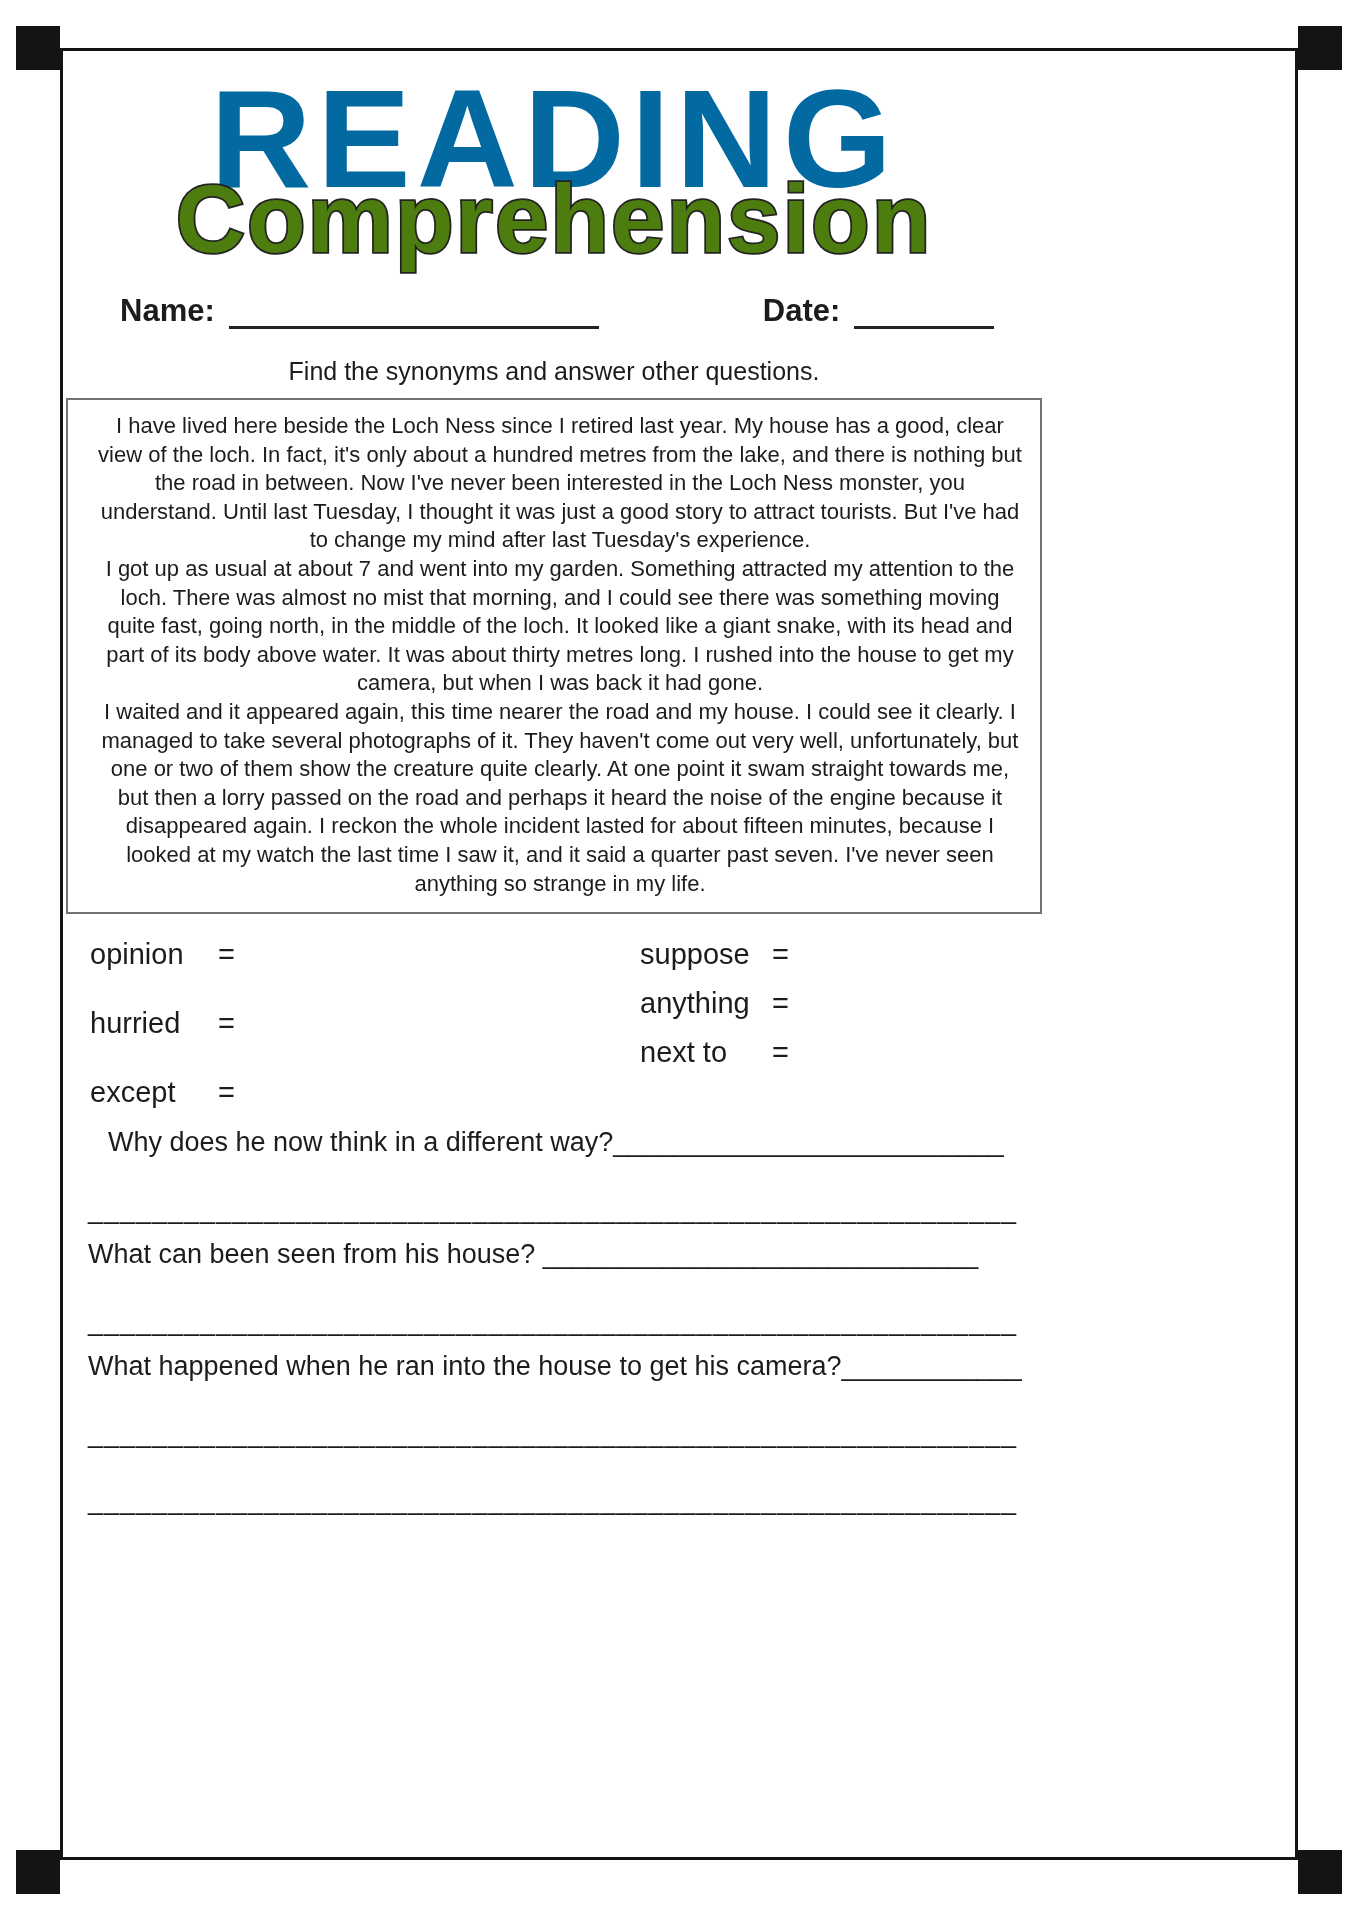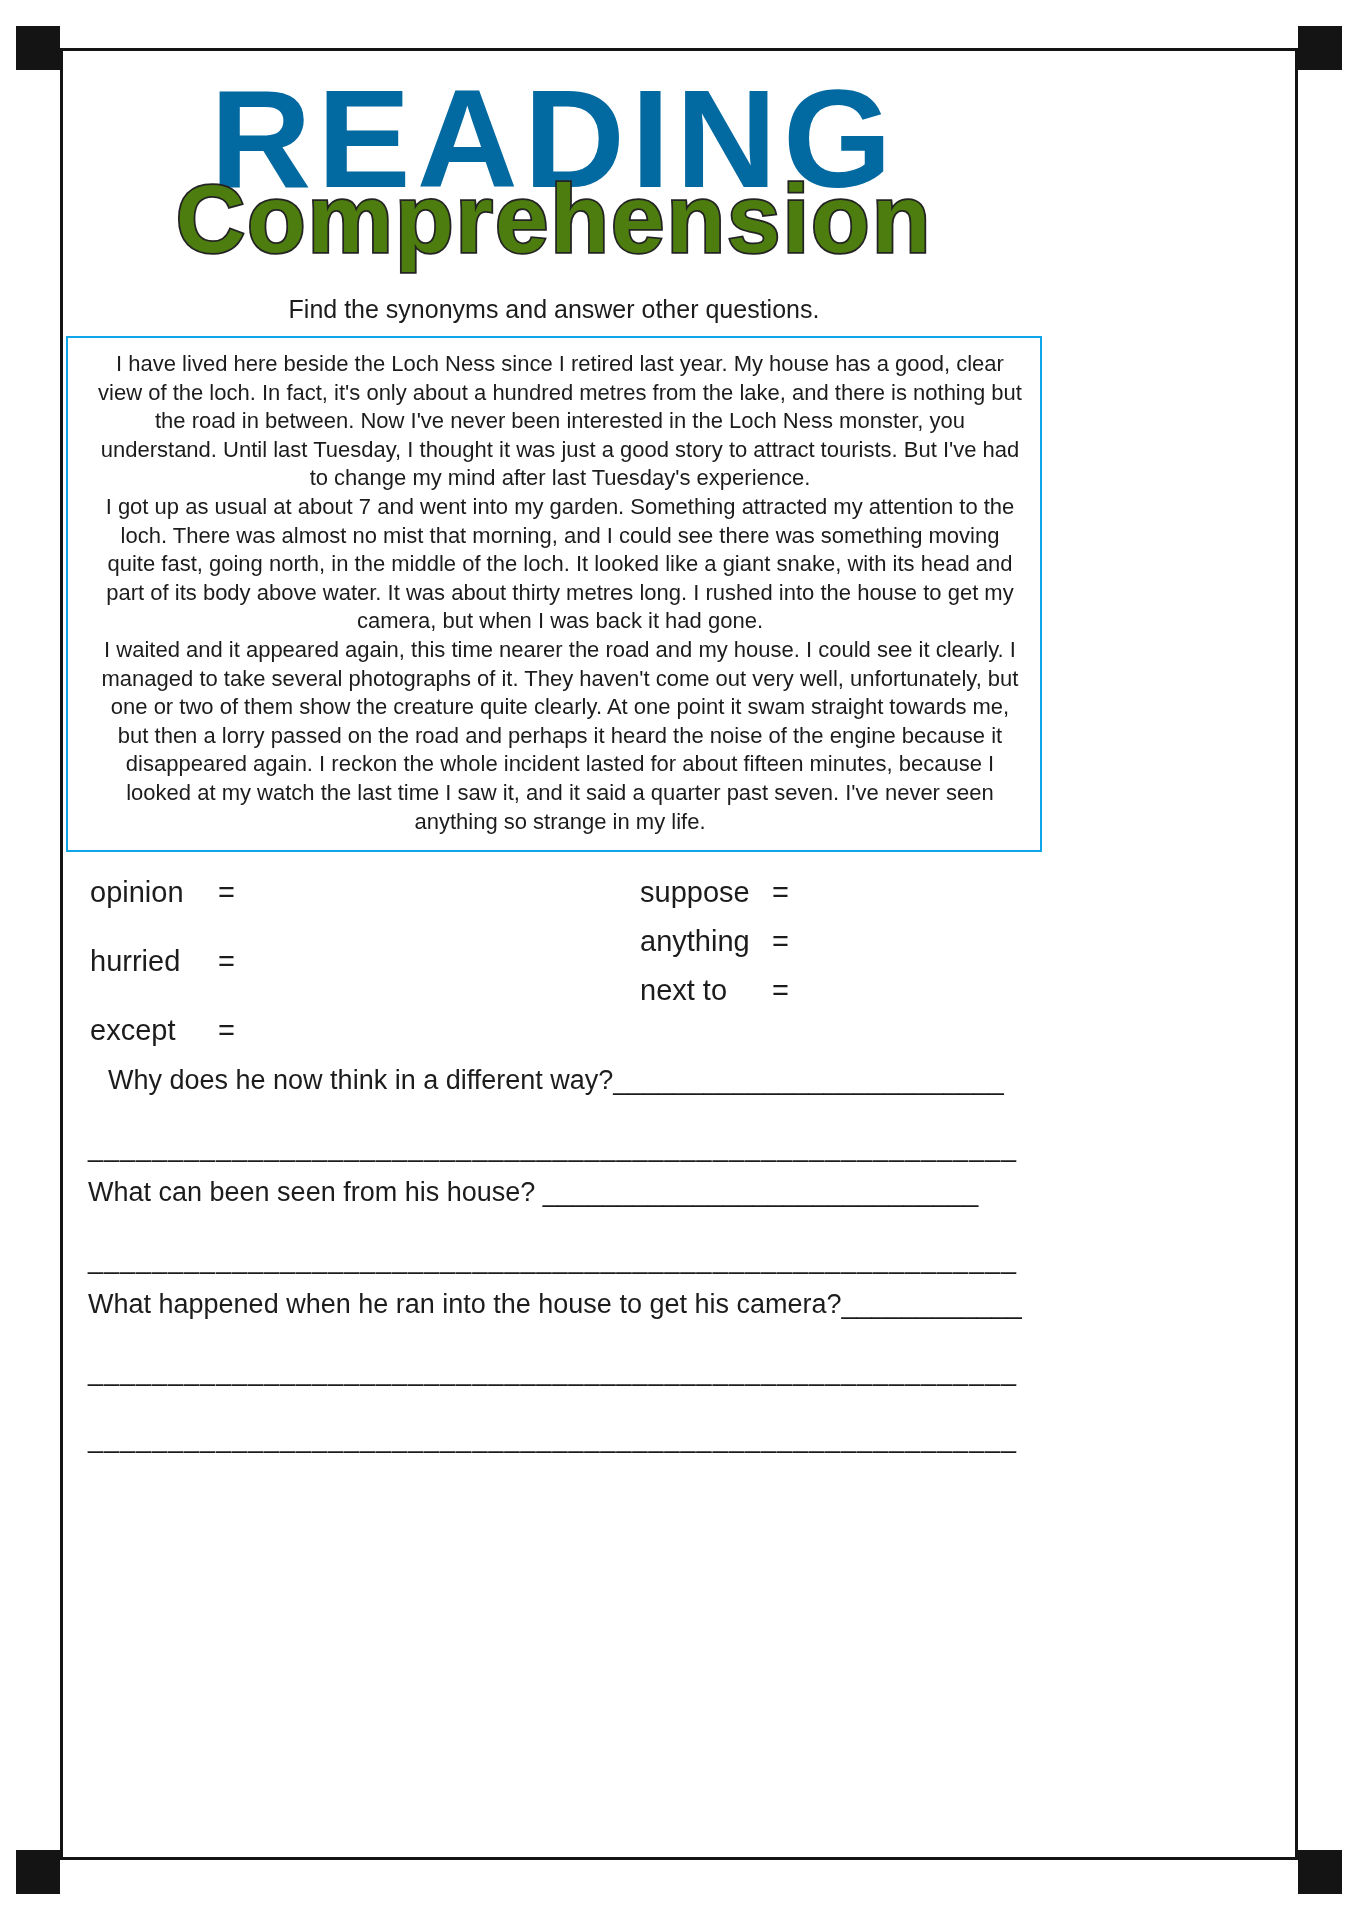"Name:" div.name-date { html: none -> <div> <span>Name:</span> <span></span> <span>Date:</span> <span></span> </div> }
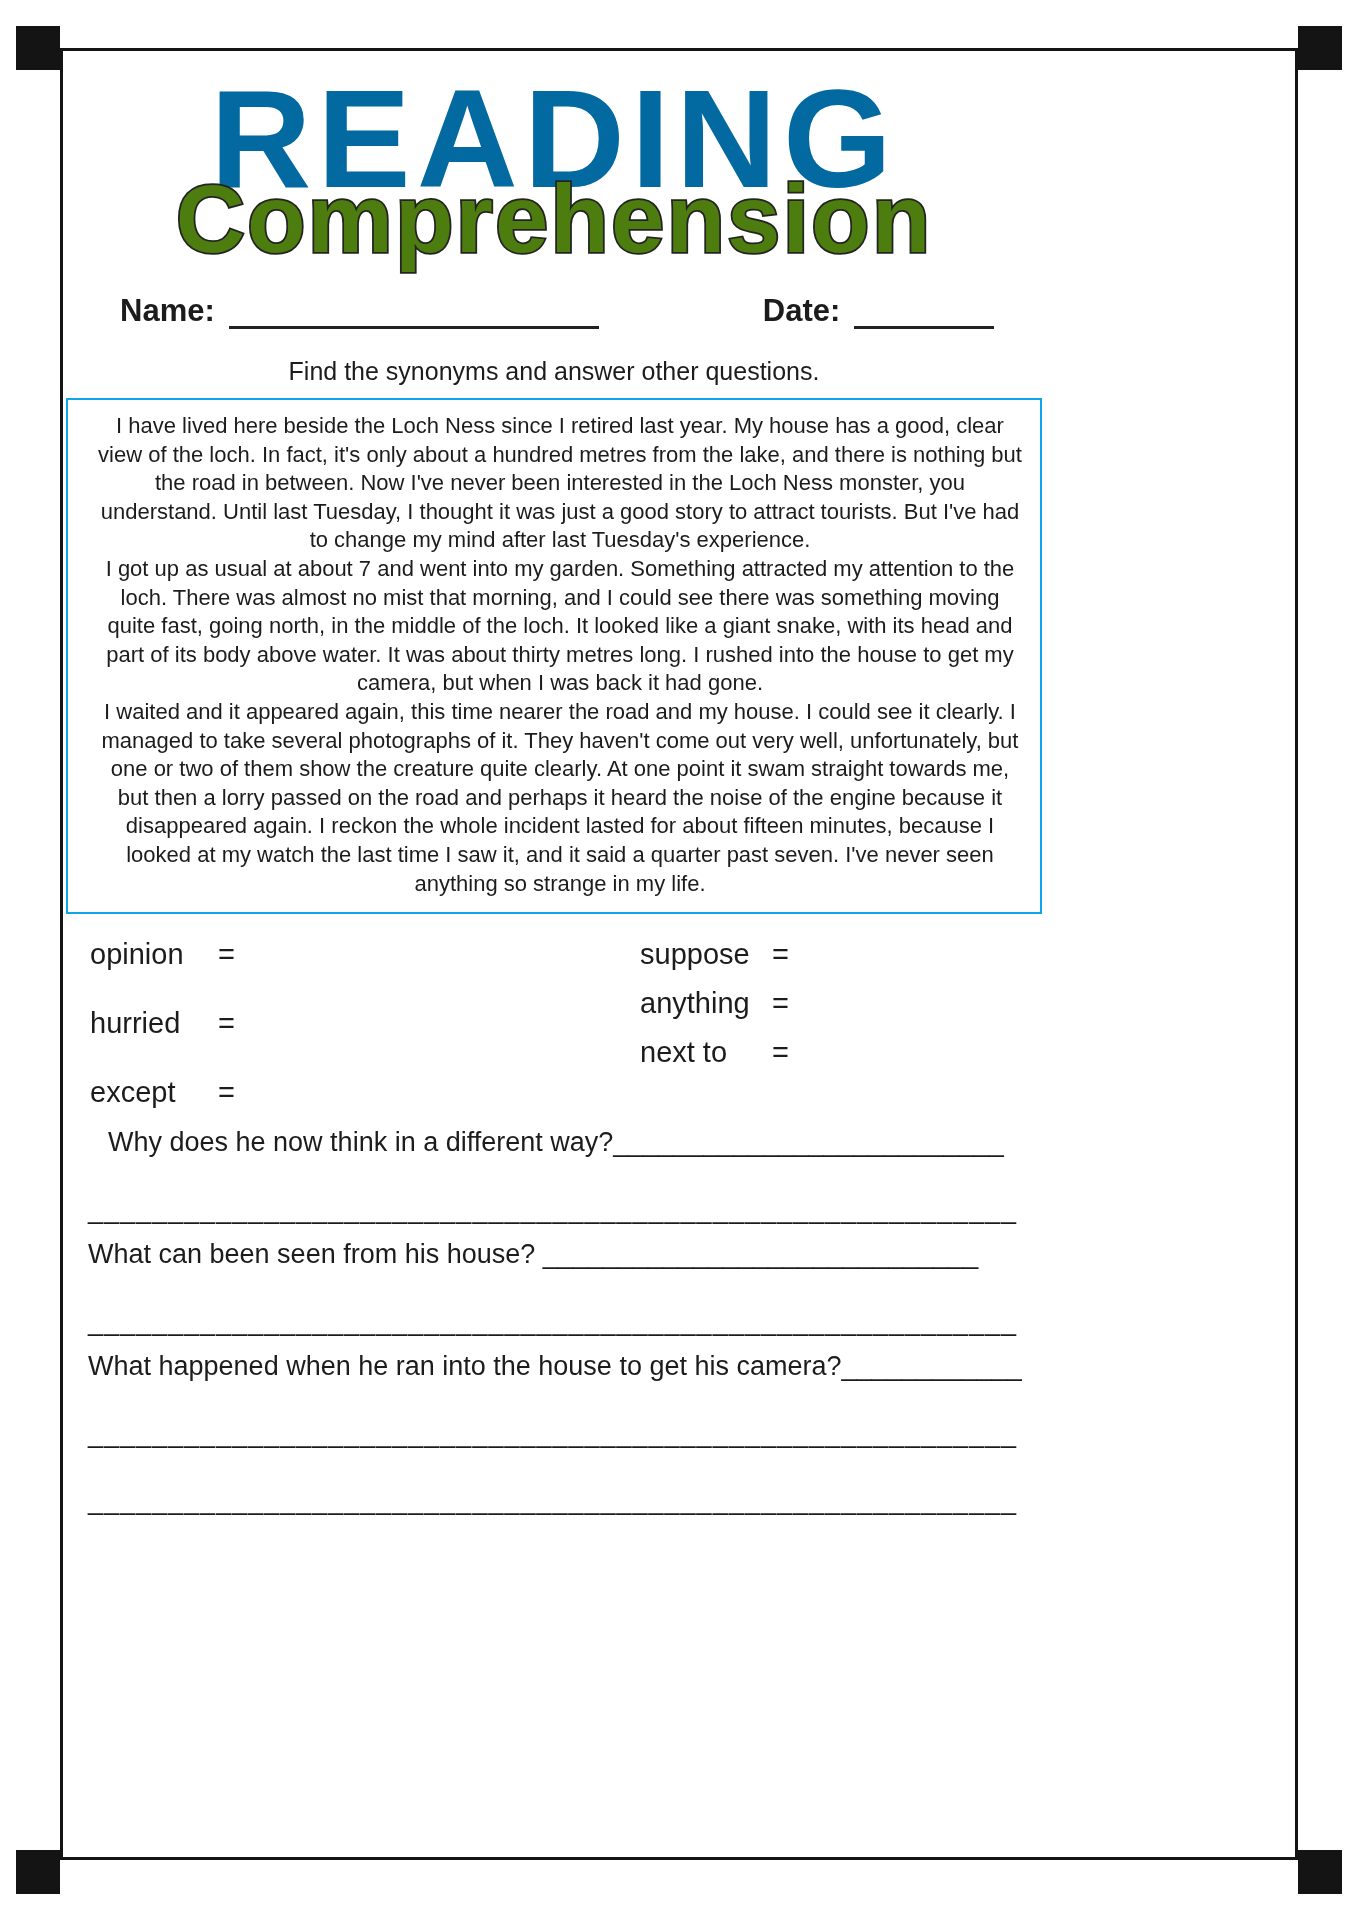"I have lived here beside" .passage { border: 2px solid #0ea5e9 -> 2px solid #737373 }
